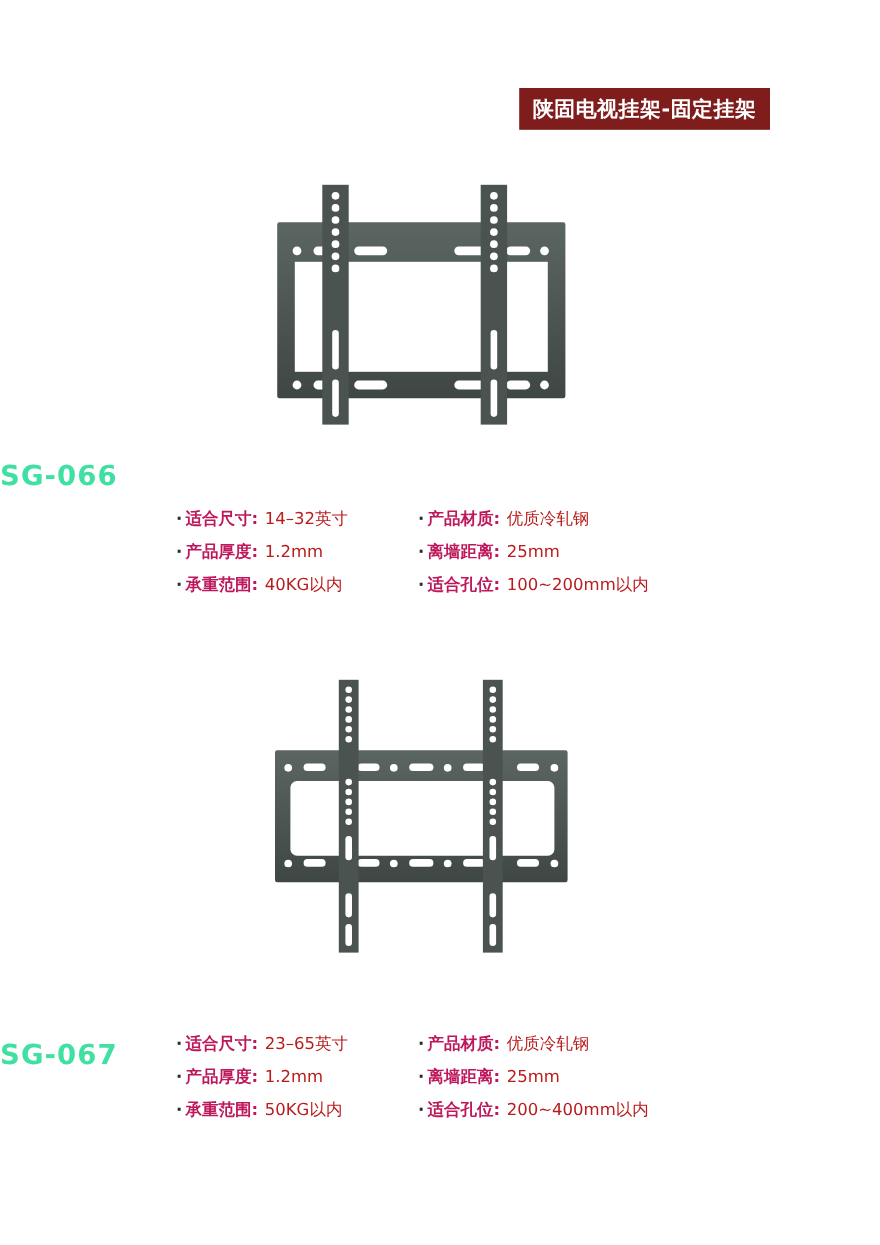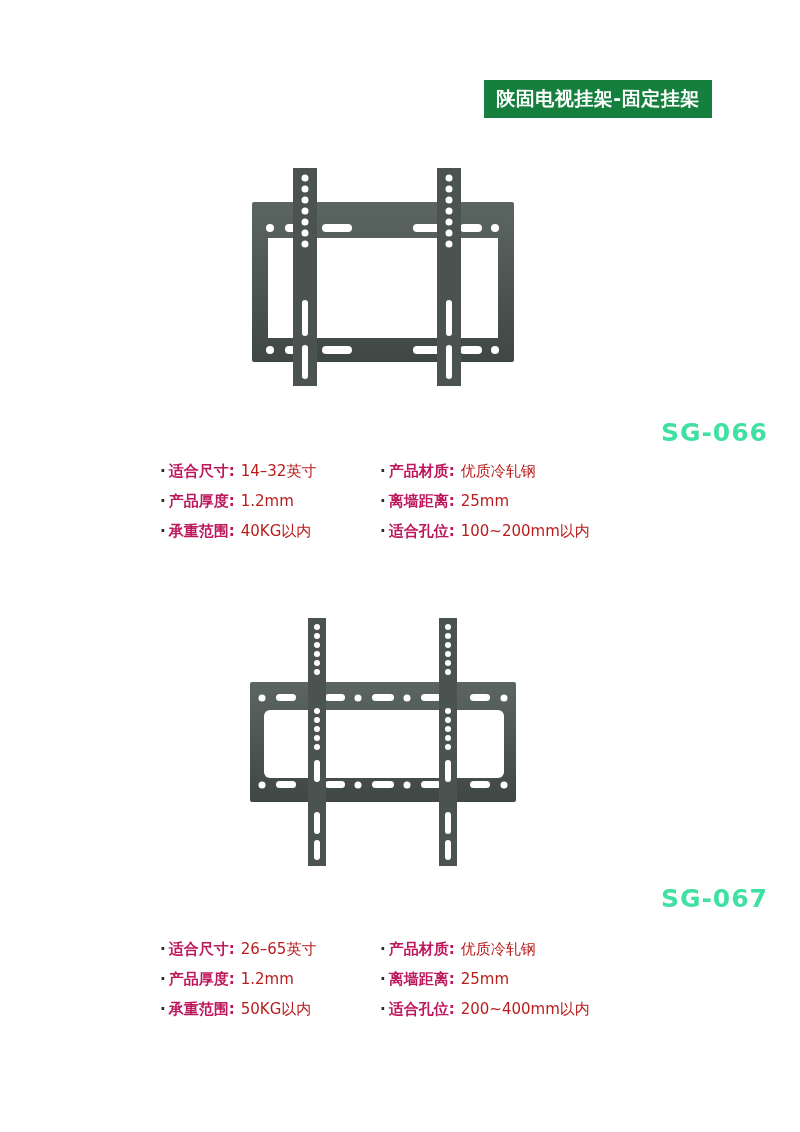"陕固电视挂架-固定挂架" .badge { background: #15803d -> #7f1d1d; left: 484px -> 472px }
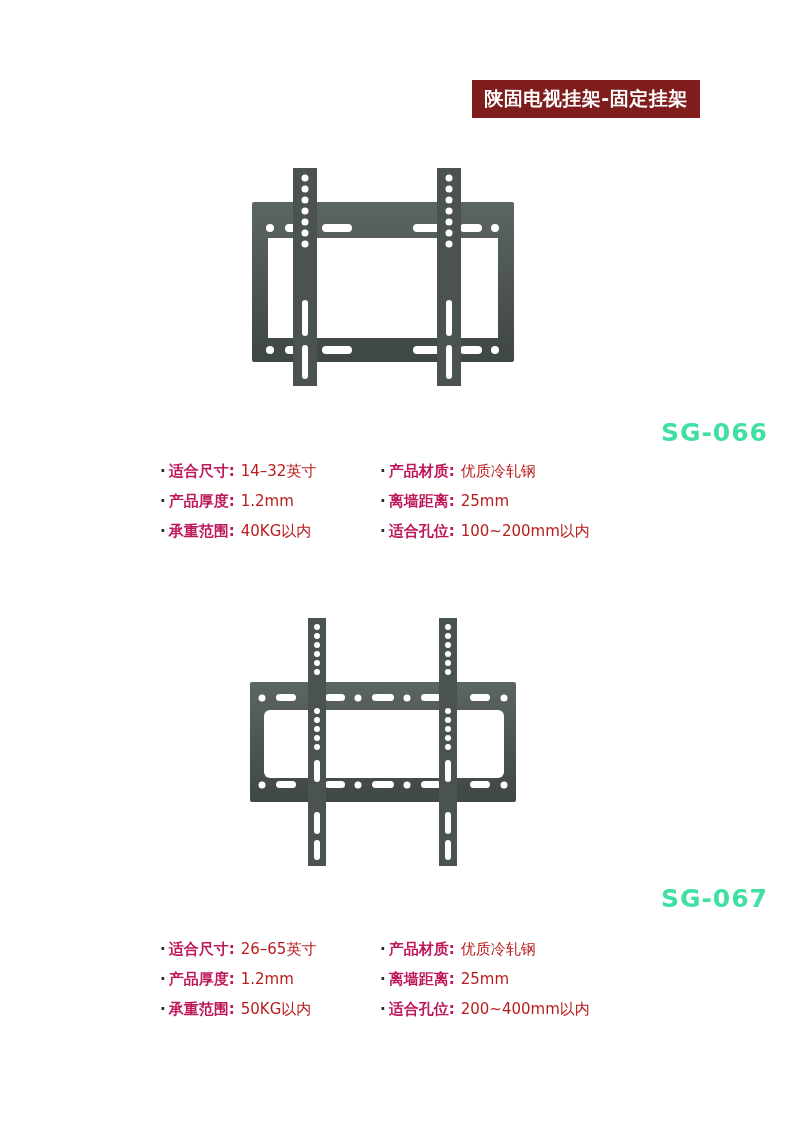"SG-066" .model { text-align: right -> left }
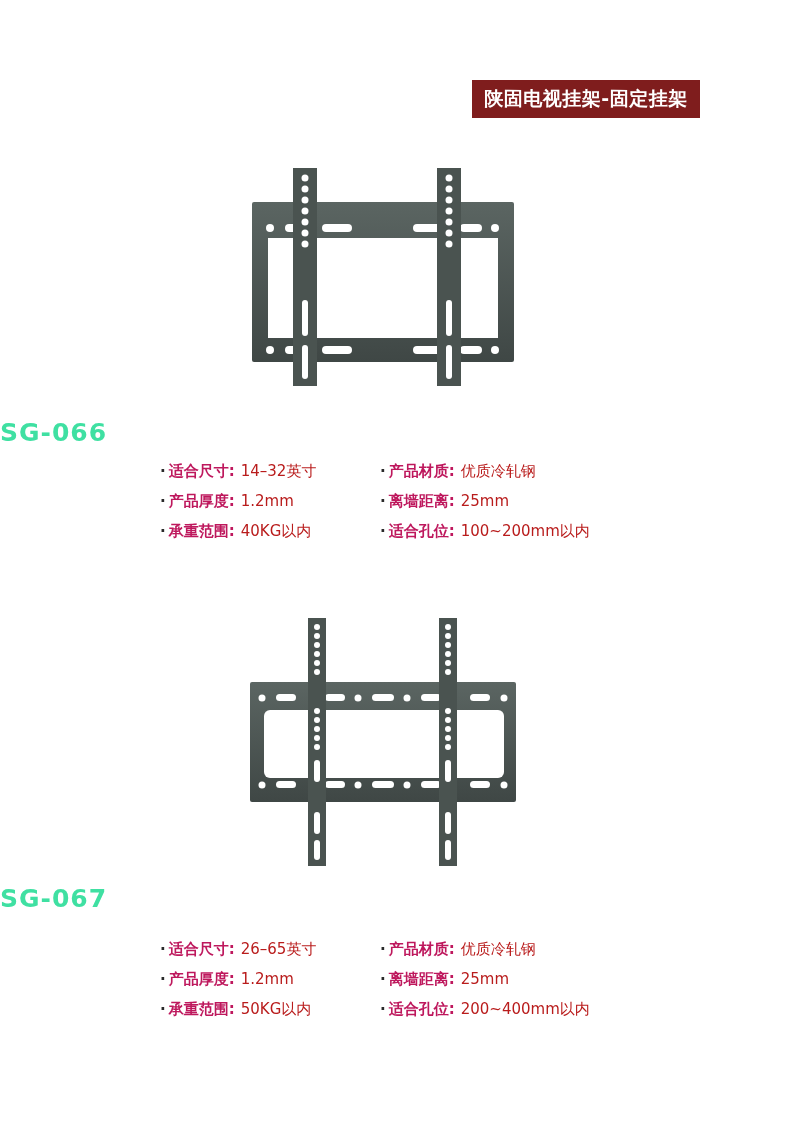"SG-067" div.model { top: 884px -> 944px }
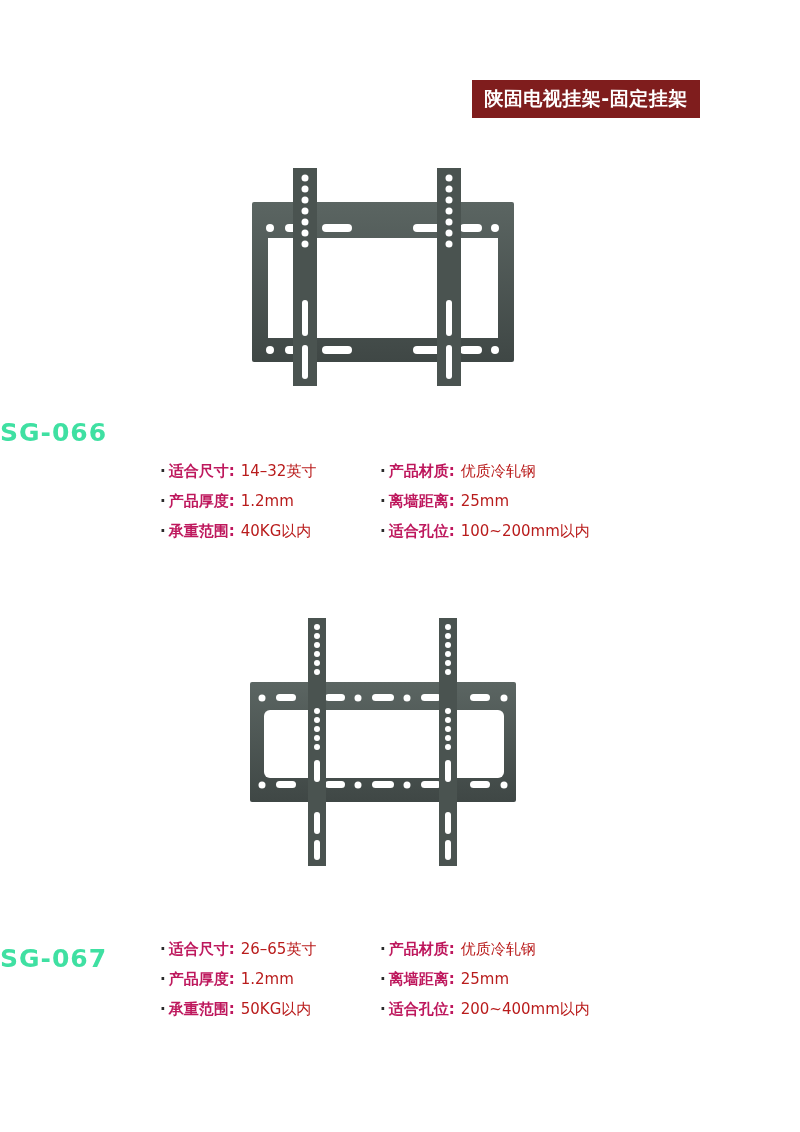"26–65英寸" span.value { text: 26 -> 23 }
